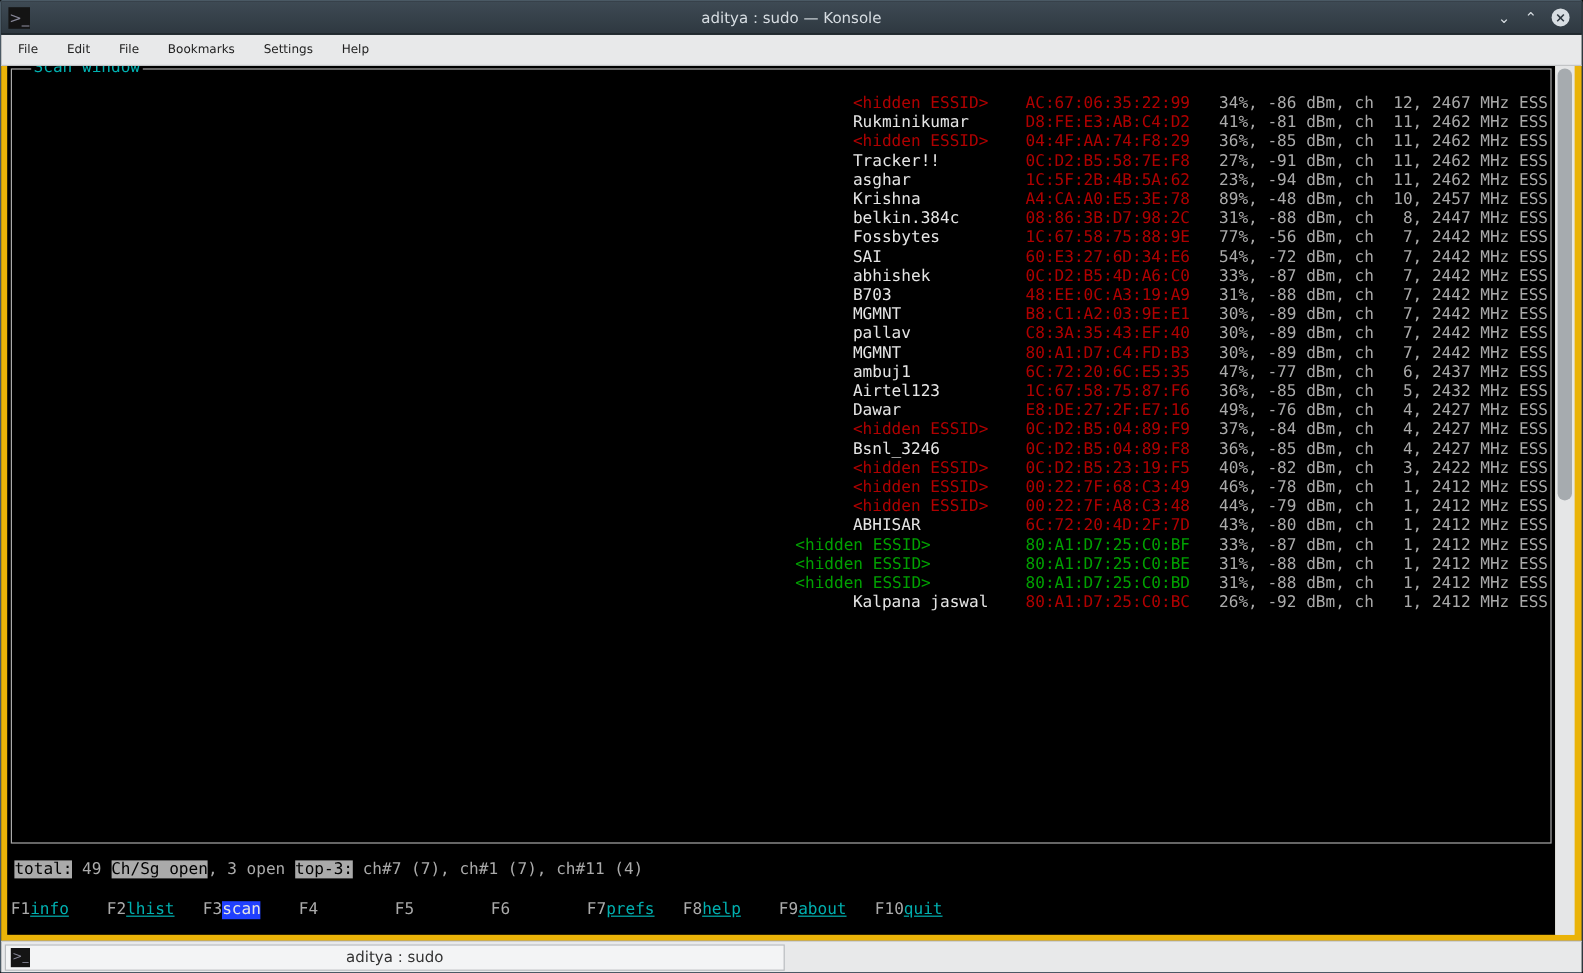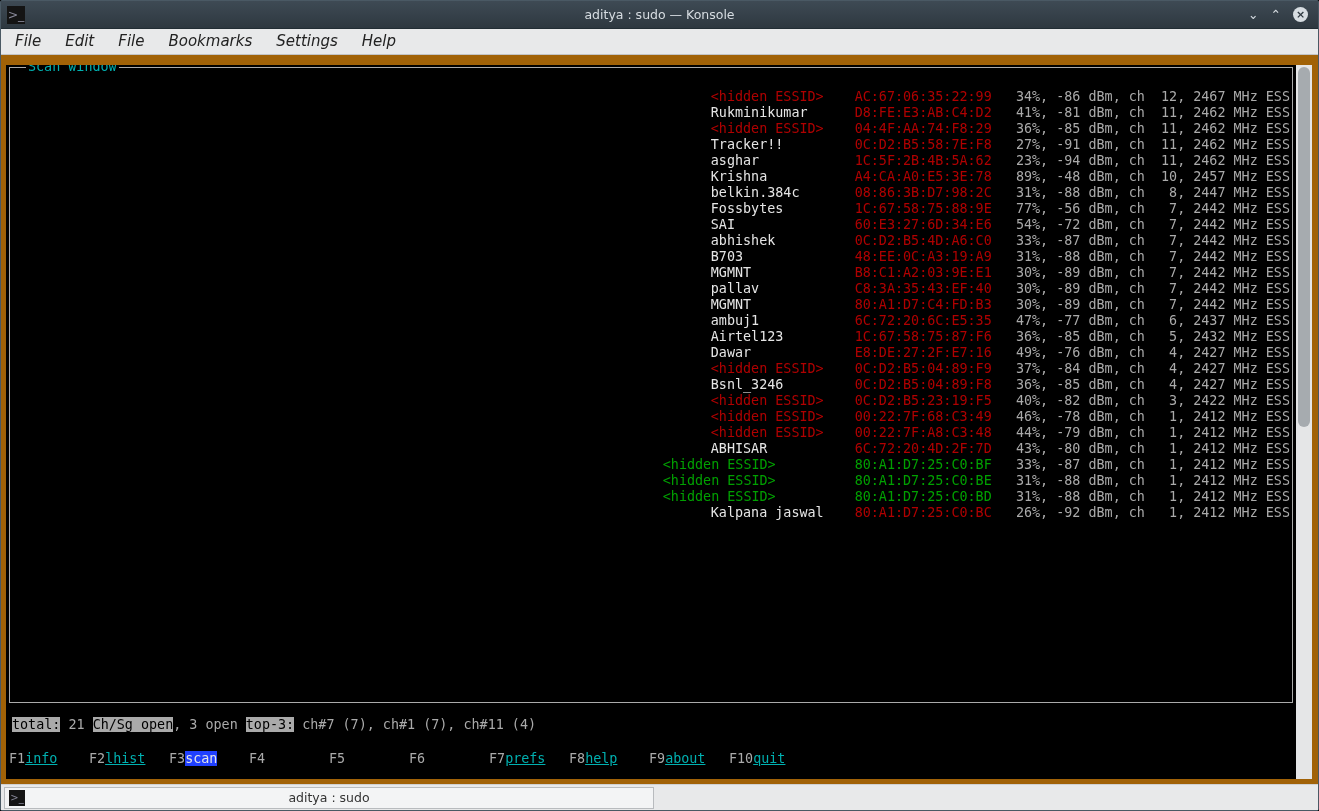"File" .menubar { align-items: flex-start -> center; font-size: 15px -> 10px; font-style: italic -> none }
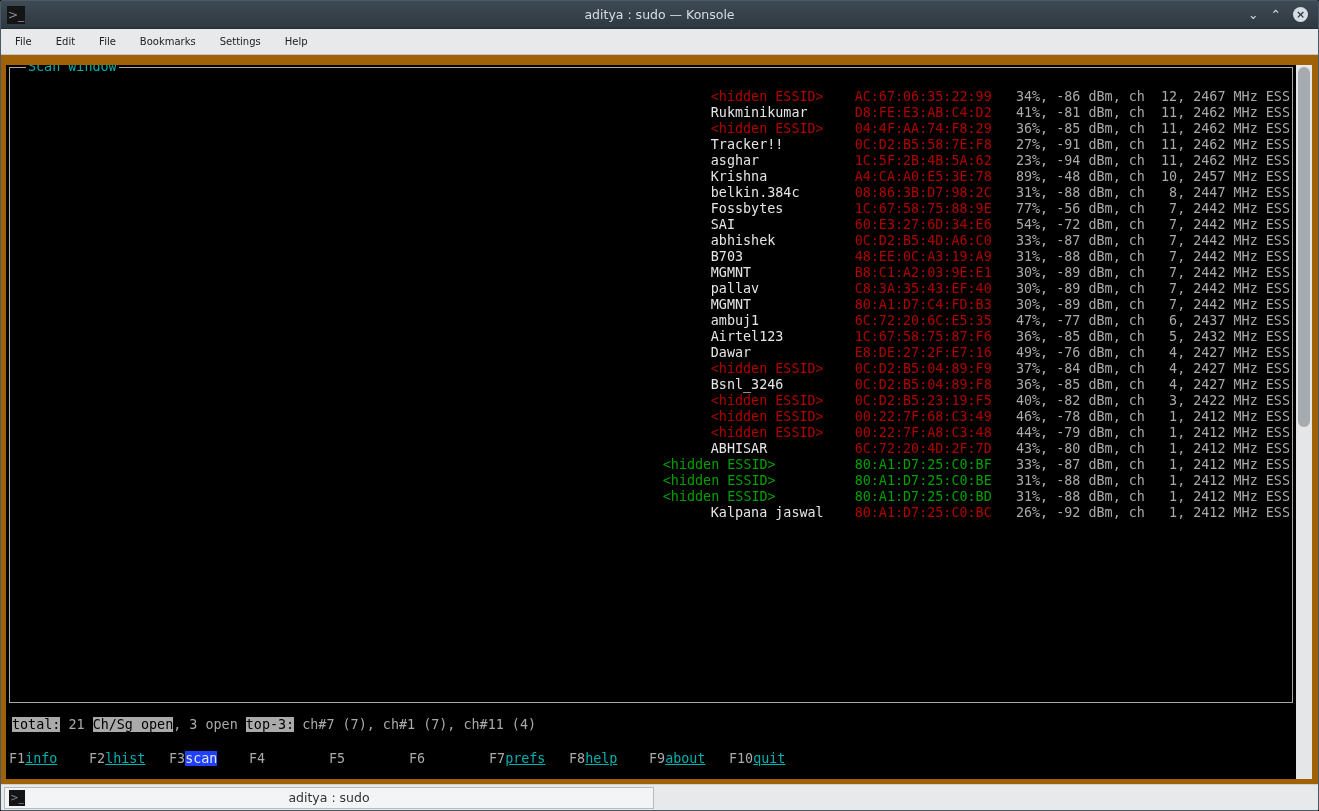"Scan window" .content-wrap { background: #a16207 -> #eab308; padding: 10px 6px 5px 5px -> 0 6px 5px 5px }
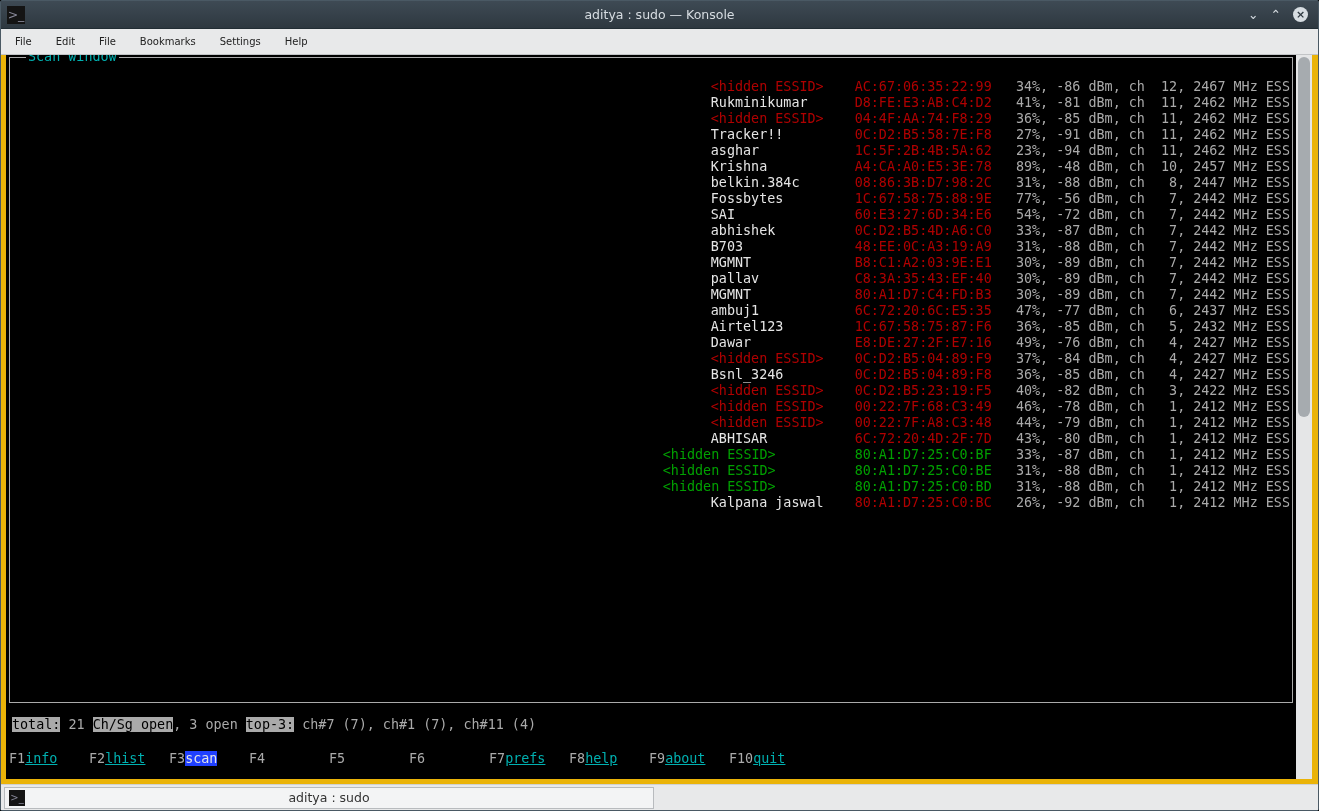"21" span { text: 21 -> 49 }
